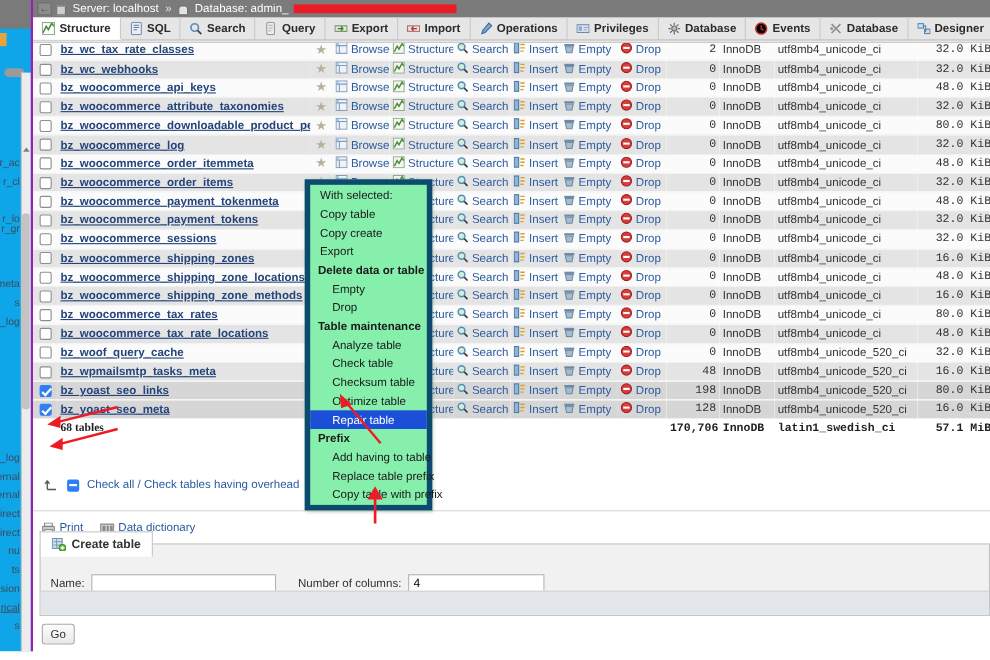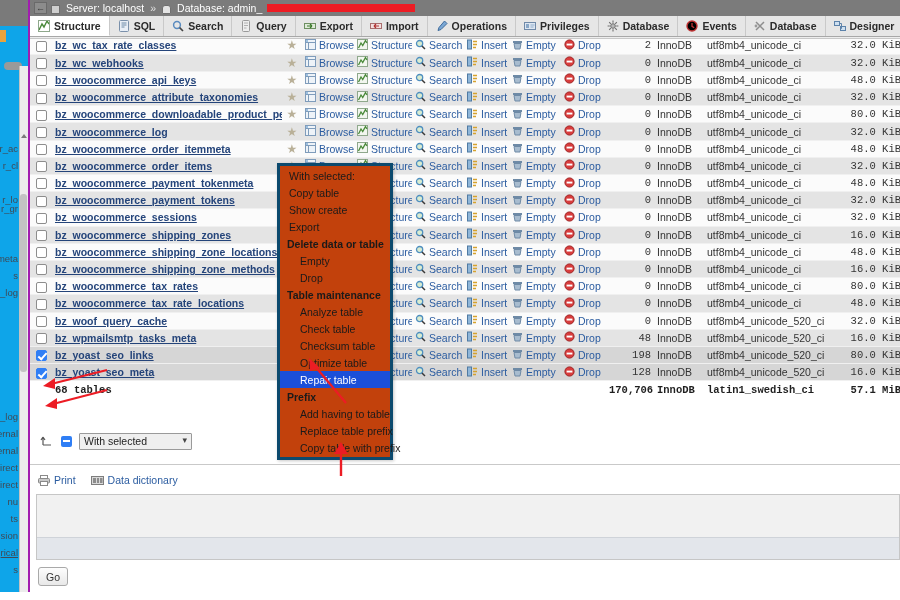"With selected:" .menu { background: #c2410c -> #86efac; border: 3px solid #0c4a6e -> 5px solid #0c4a6e }
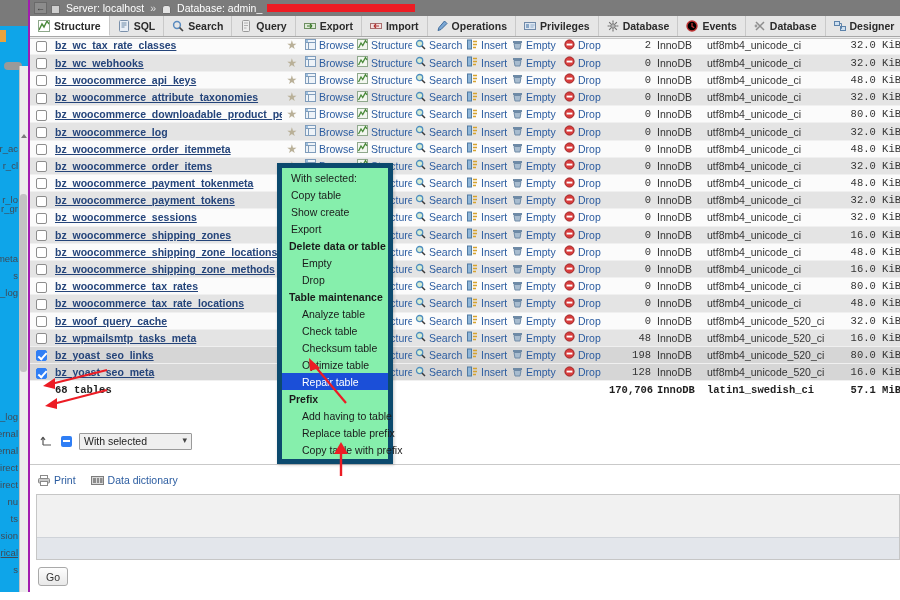"Show create" div.mi { text: Show -> Copy }
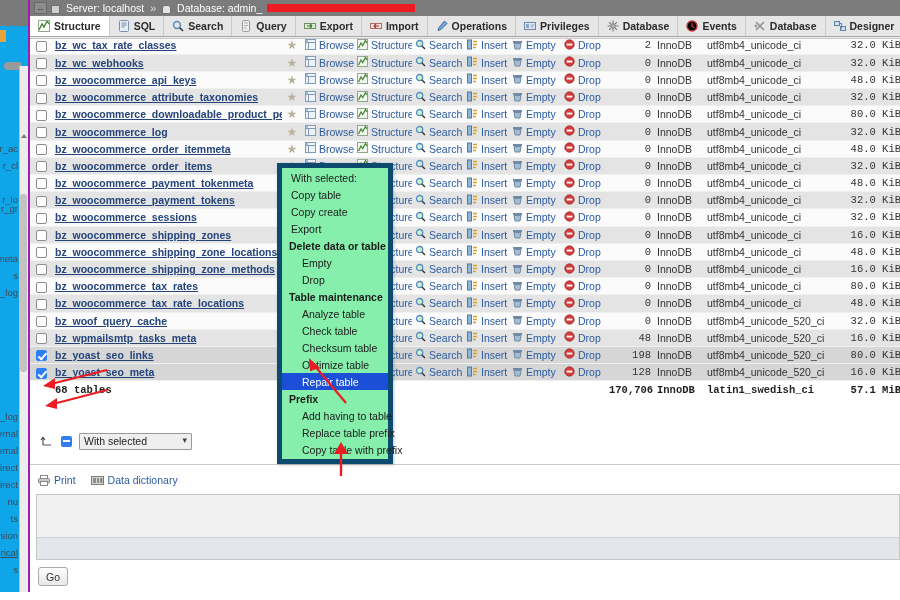"68 tables" tr.summary td.c-name { font-family: Liberation Mono, monospace -> Liberation Serif, serif }
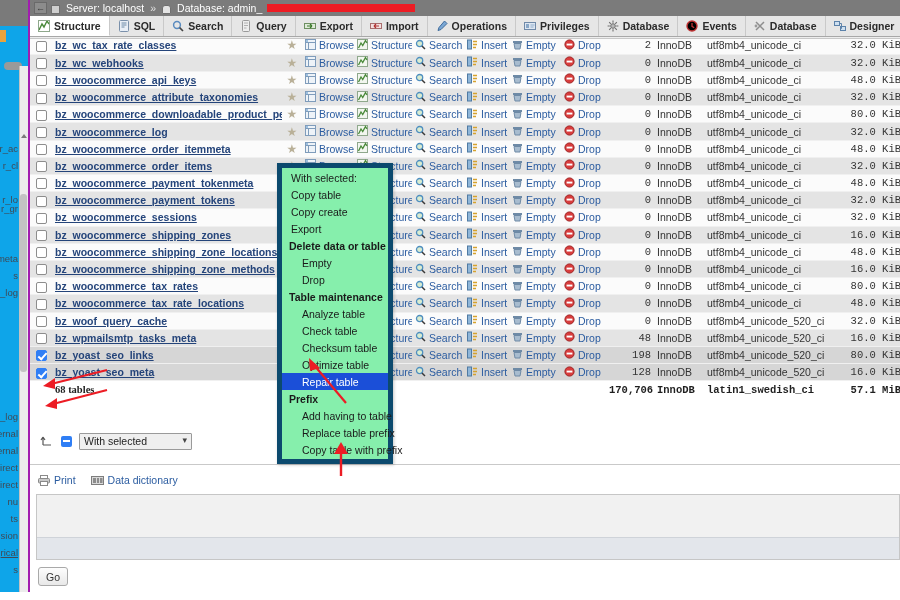"Check all / Check tables" a { html: none -> <a>Check all / Check tables having overhead</a> }
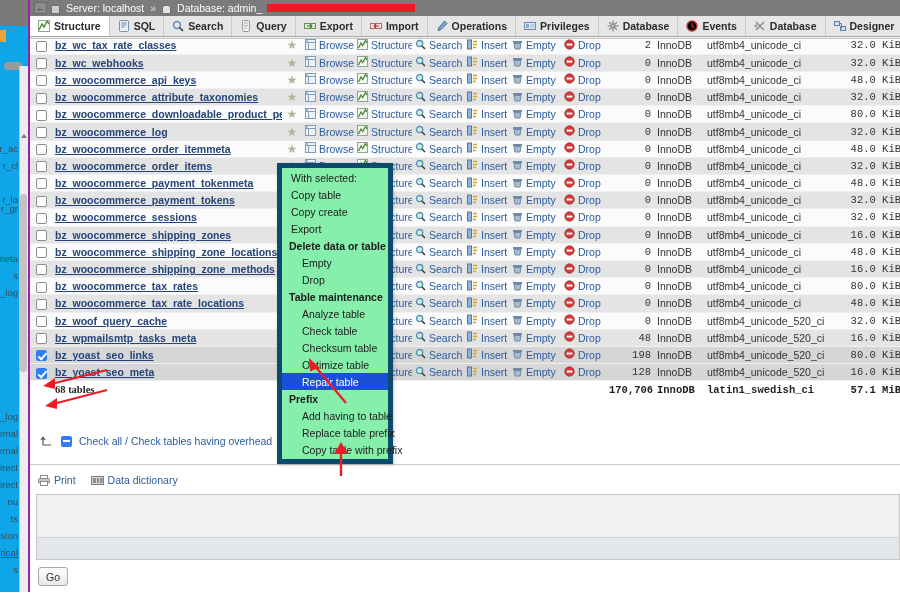"Create table" div.createtab { html: none -> <div> <svg> <rect></rect> <path></path> <circle></circle> <path></path> </svg> <span>Create table</span> </div> }
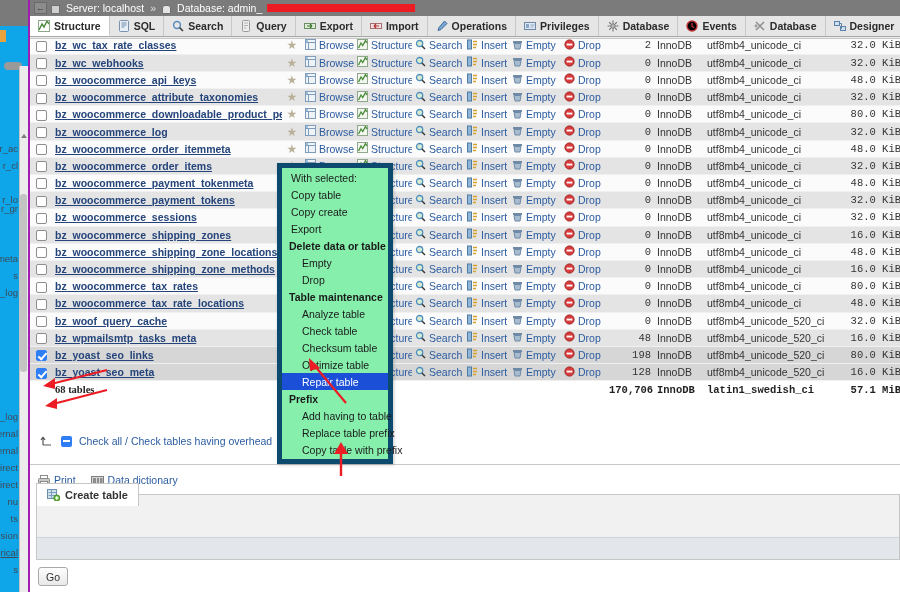"Name:" div.createfields { html: none -> <div> <label>Name:</label> <input> <label>Number of columns:</label> <input> </div> }
